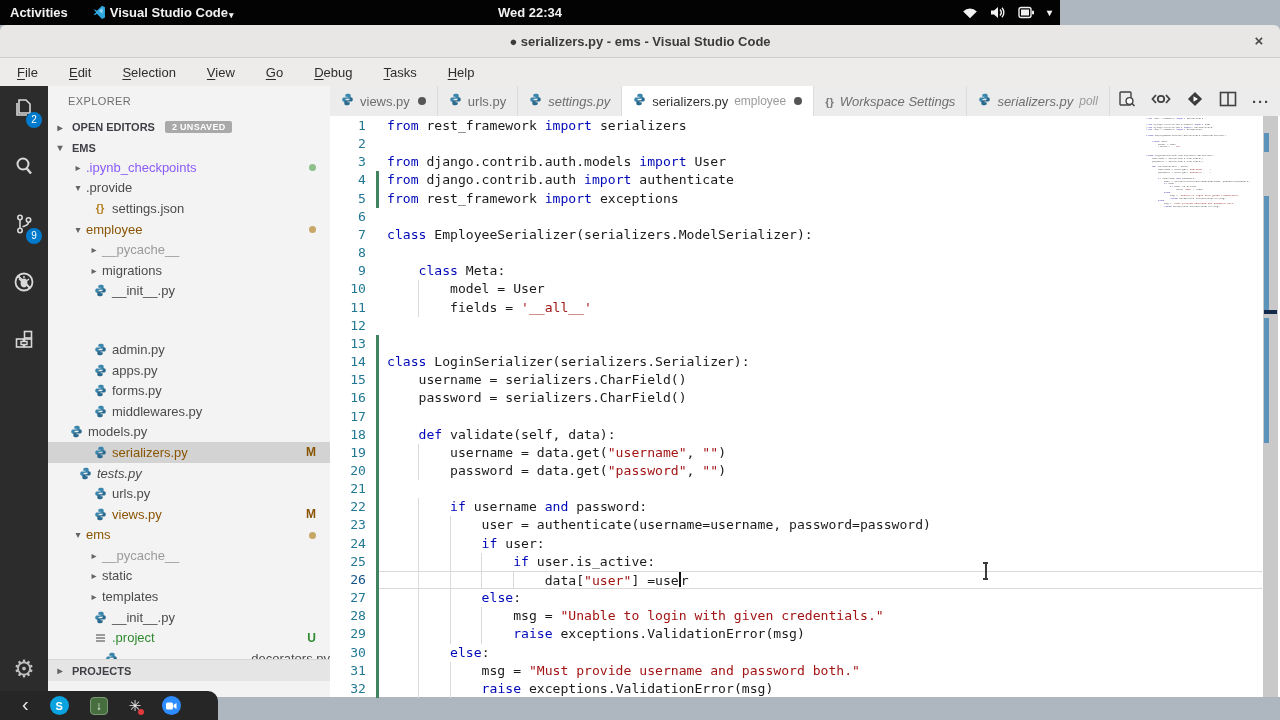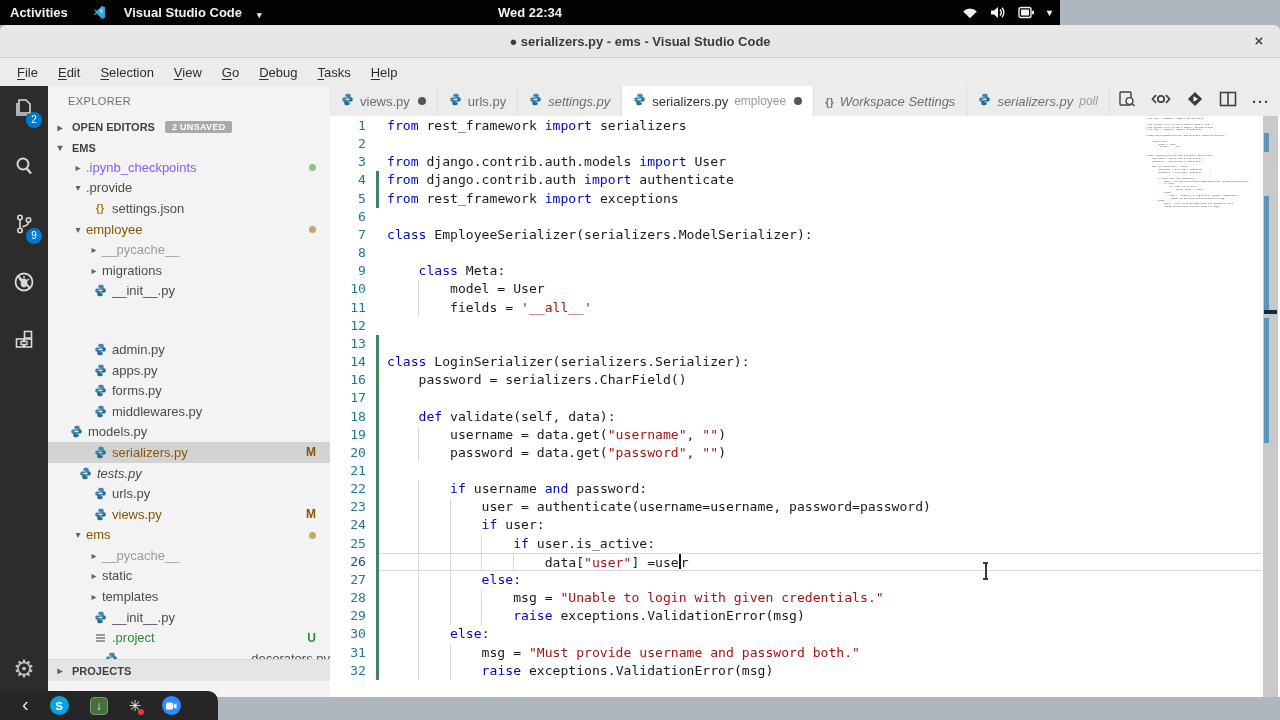"Visual Studio Code" .gnome-appmenu { gap: 15px -> 1px }
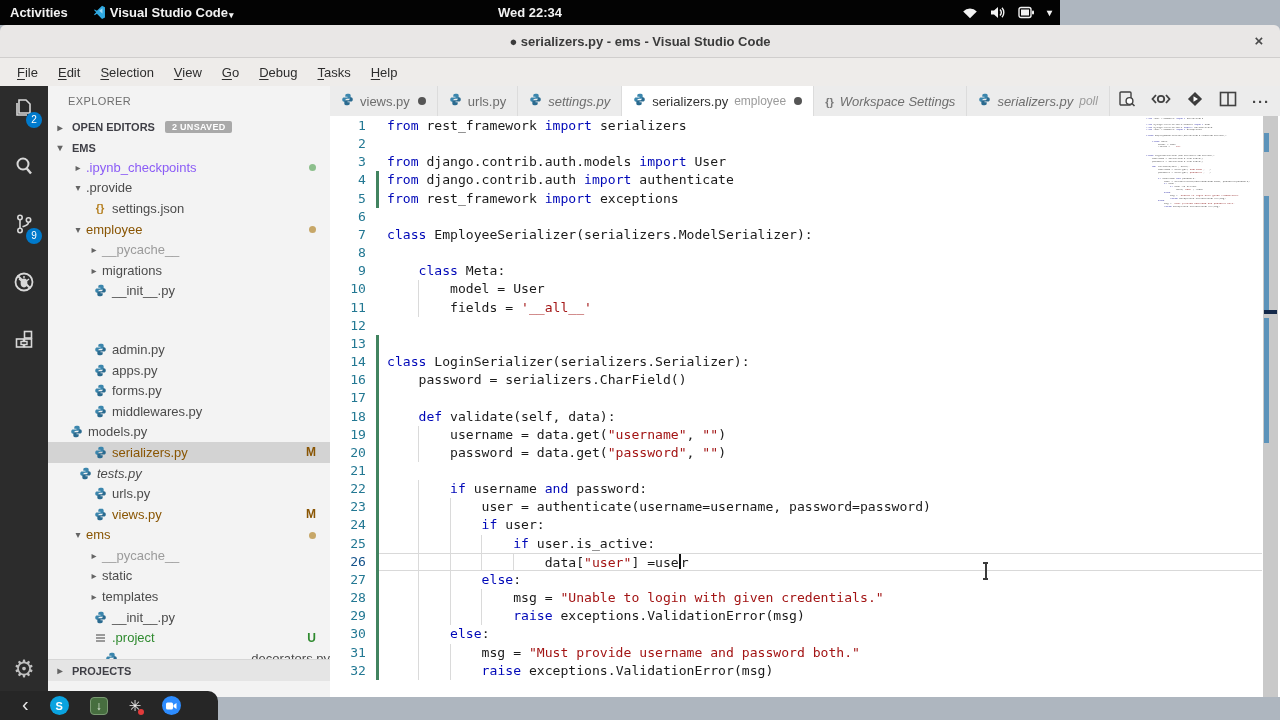"File" .menubar { gap: 2px -> 13px }
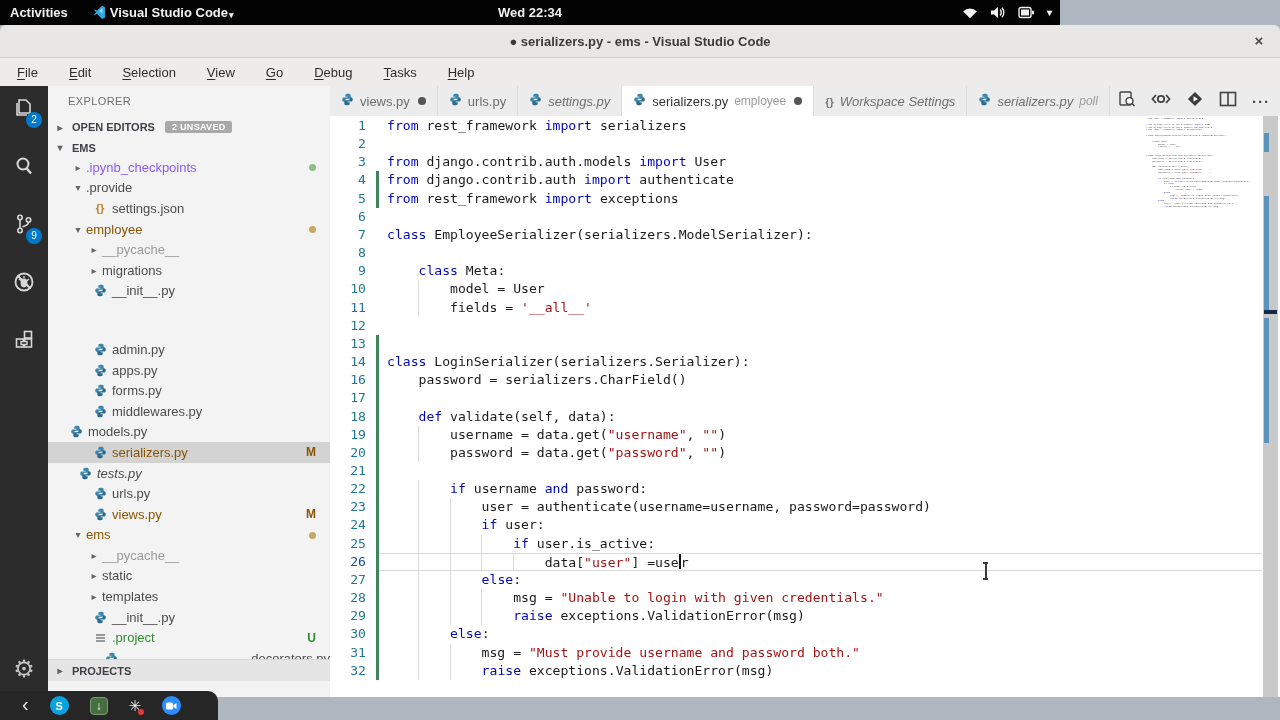"15" div.code-row { html: none -> <div> <span>15</span> <span></span> <span><span> username = serializers.CharField()</span></span> </div> }
